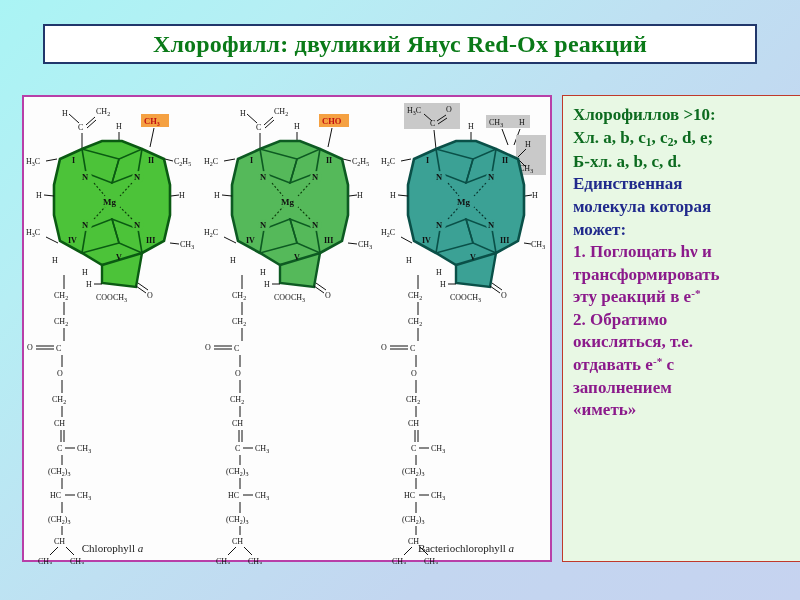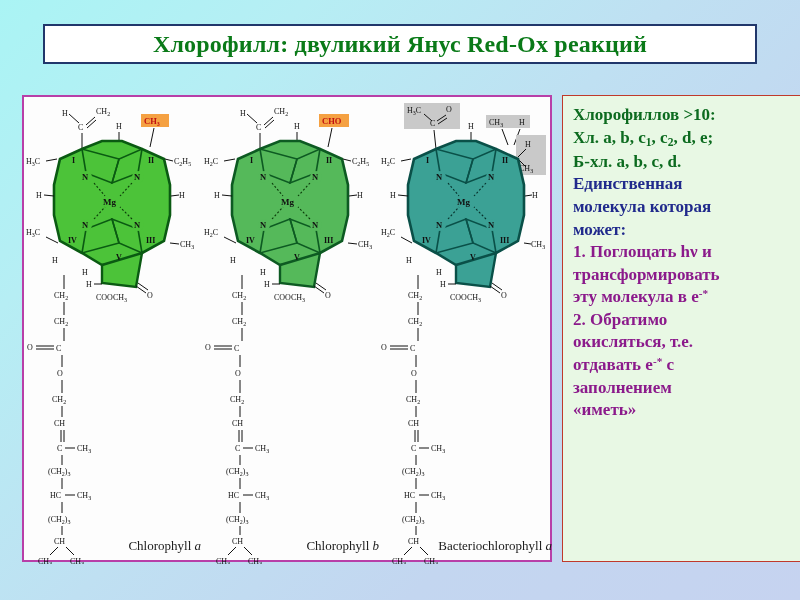"эту молекула в e" span { text: молекула -> реакций }
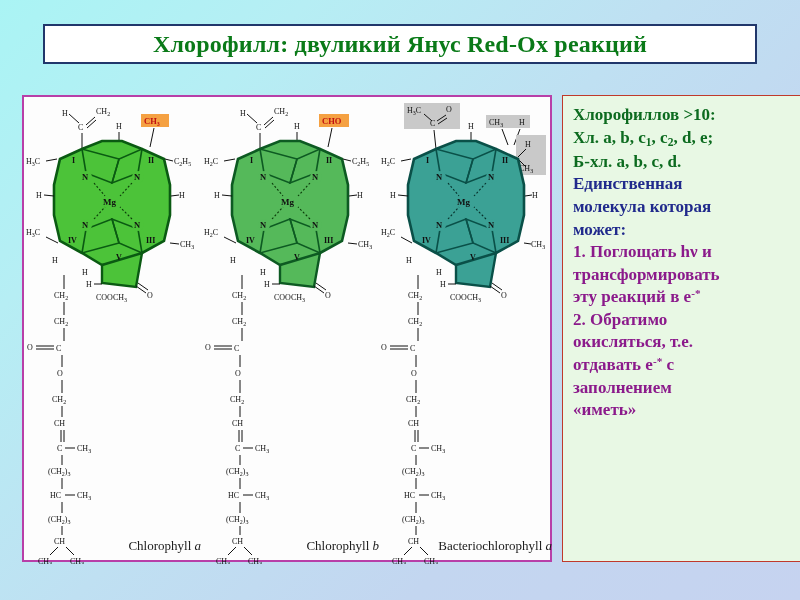"Chlorophyll a" .caption { font-size: 13px -> 11px; text-align: right -> center }
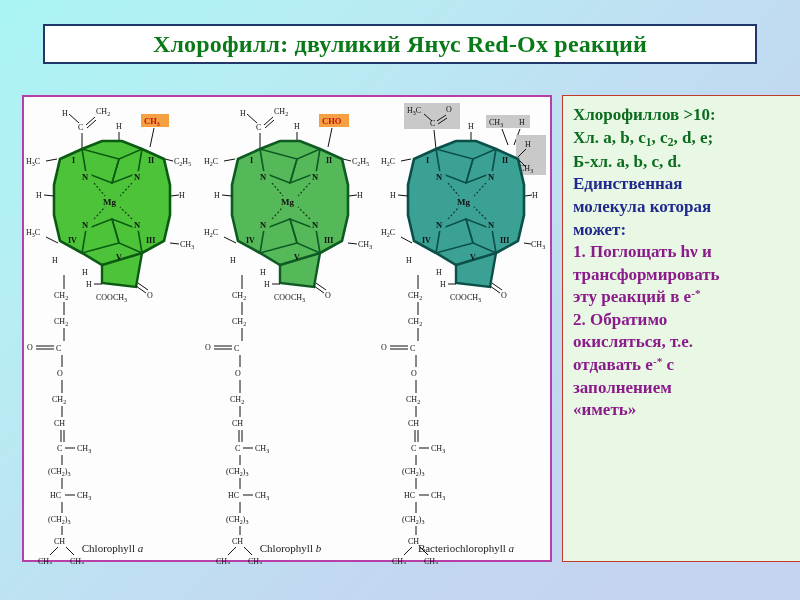"Chlorophyll b" div.caption { html: <div> <span>Chlorophyll</span> <i>b</i> </div> -> none }
